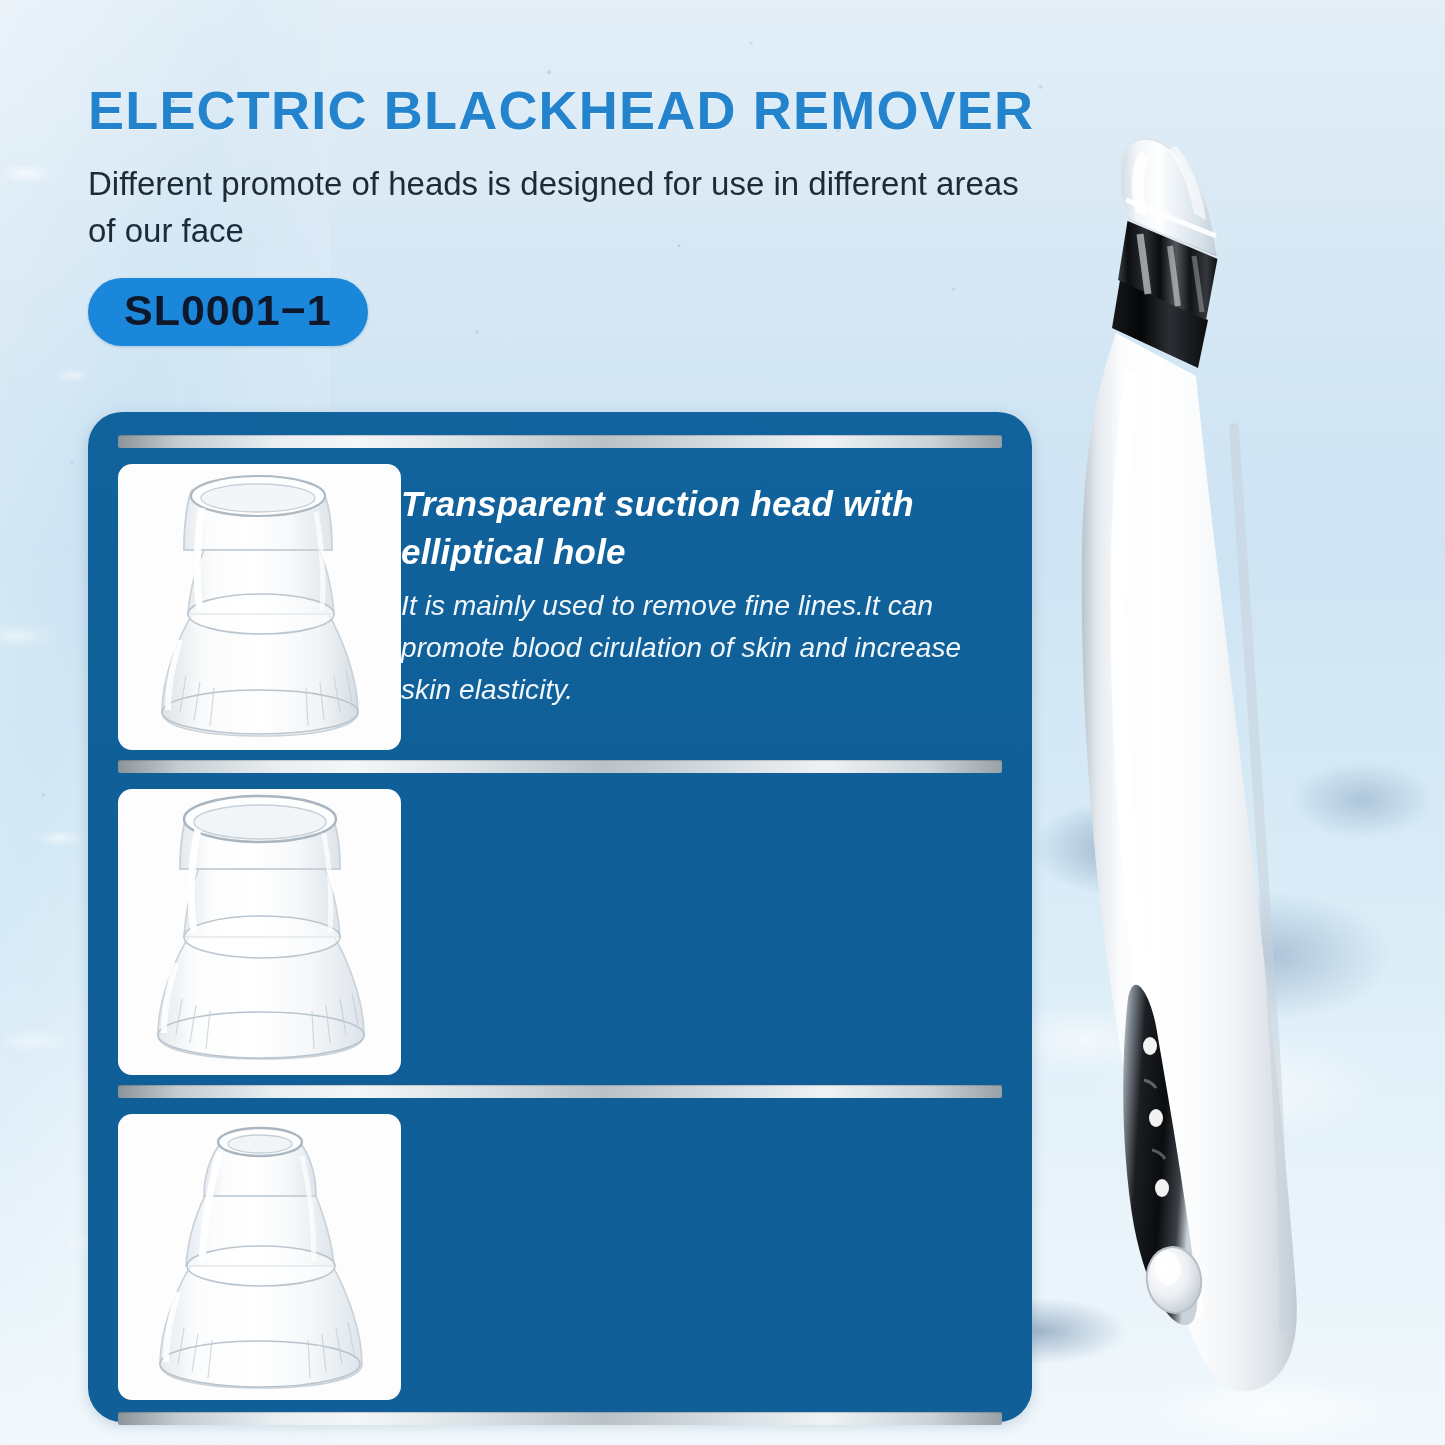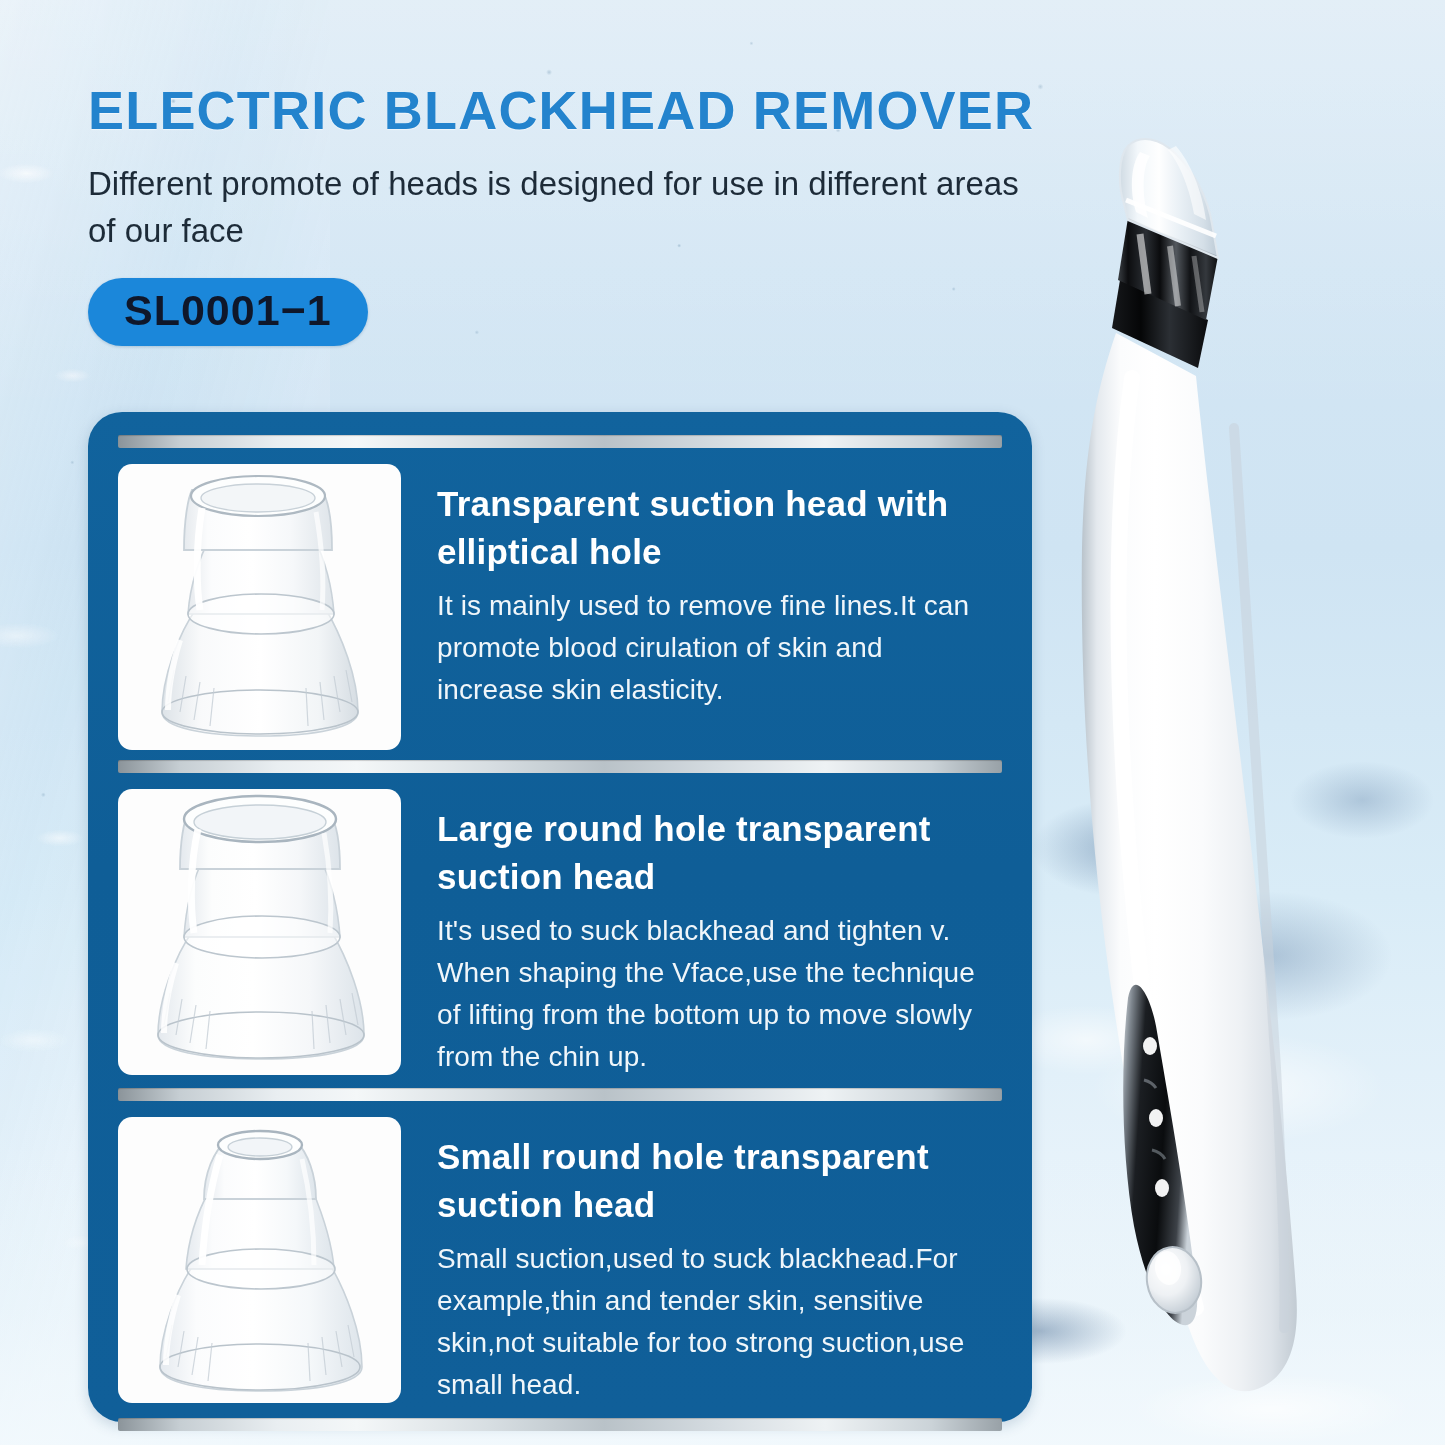"Transparent suction head with elliptical" .card { font-style: none -> italic; gap: 36px -> none }
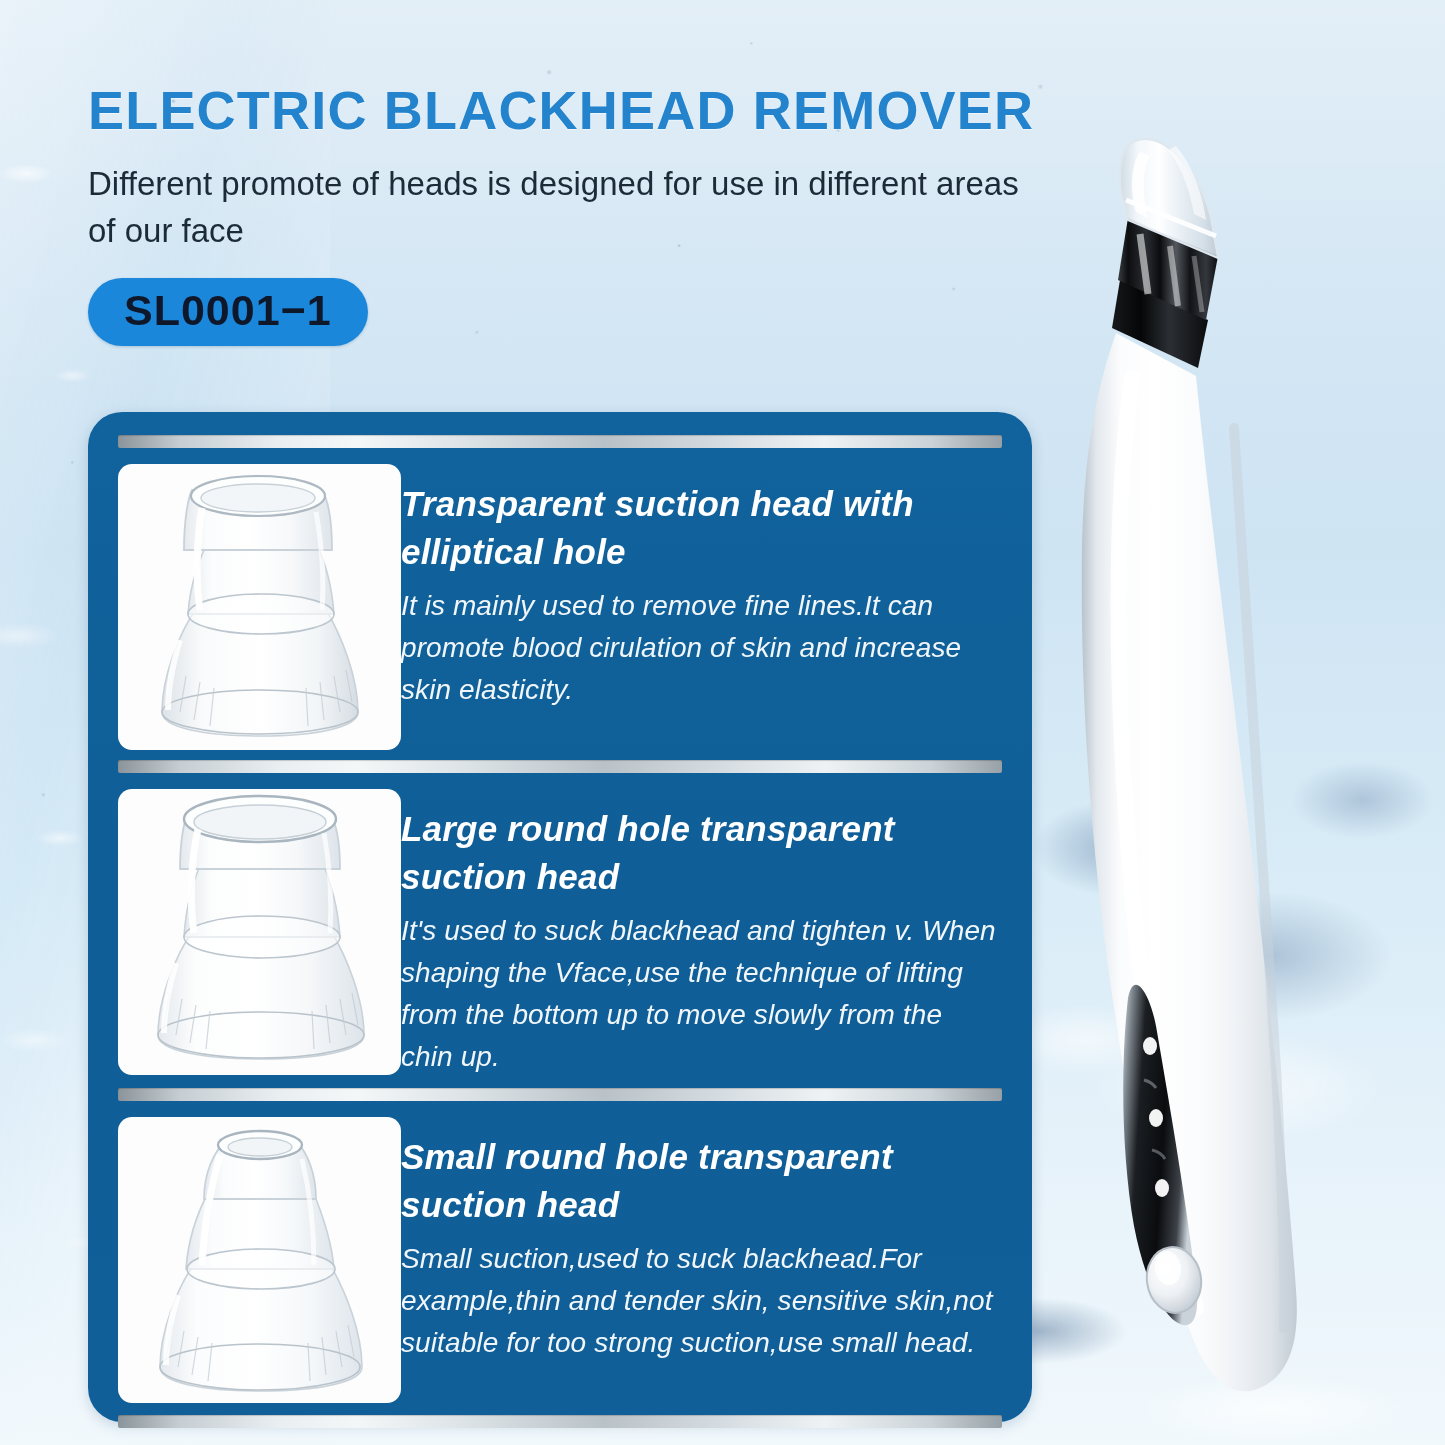"Large round hole transparent suction" div.card-text { html: <div> <div>Large round hole transparent suction head</div> <div>It's used to suck blackhead and tighten v. When shaping the Vface,use the technique of lifting from the bottom up to move slowly from the chin up.</div> </div> -> none }
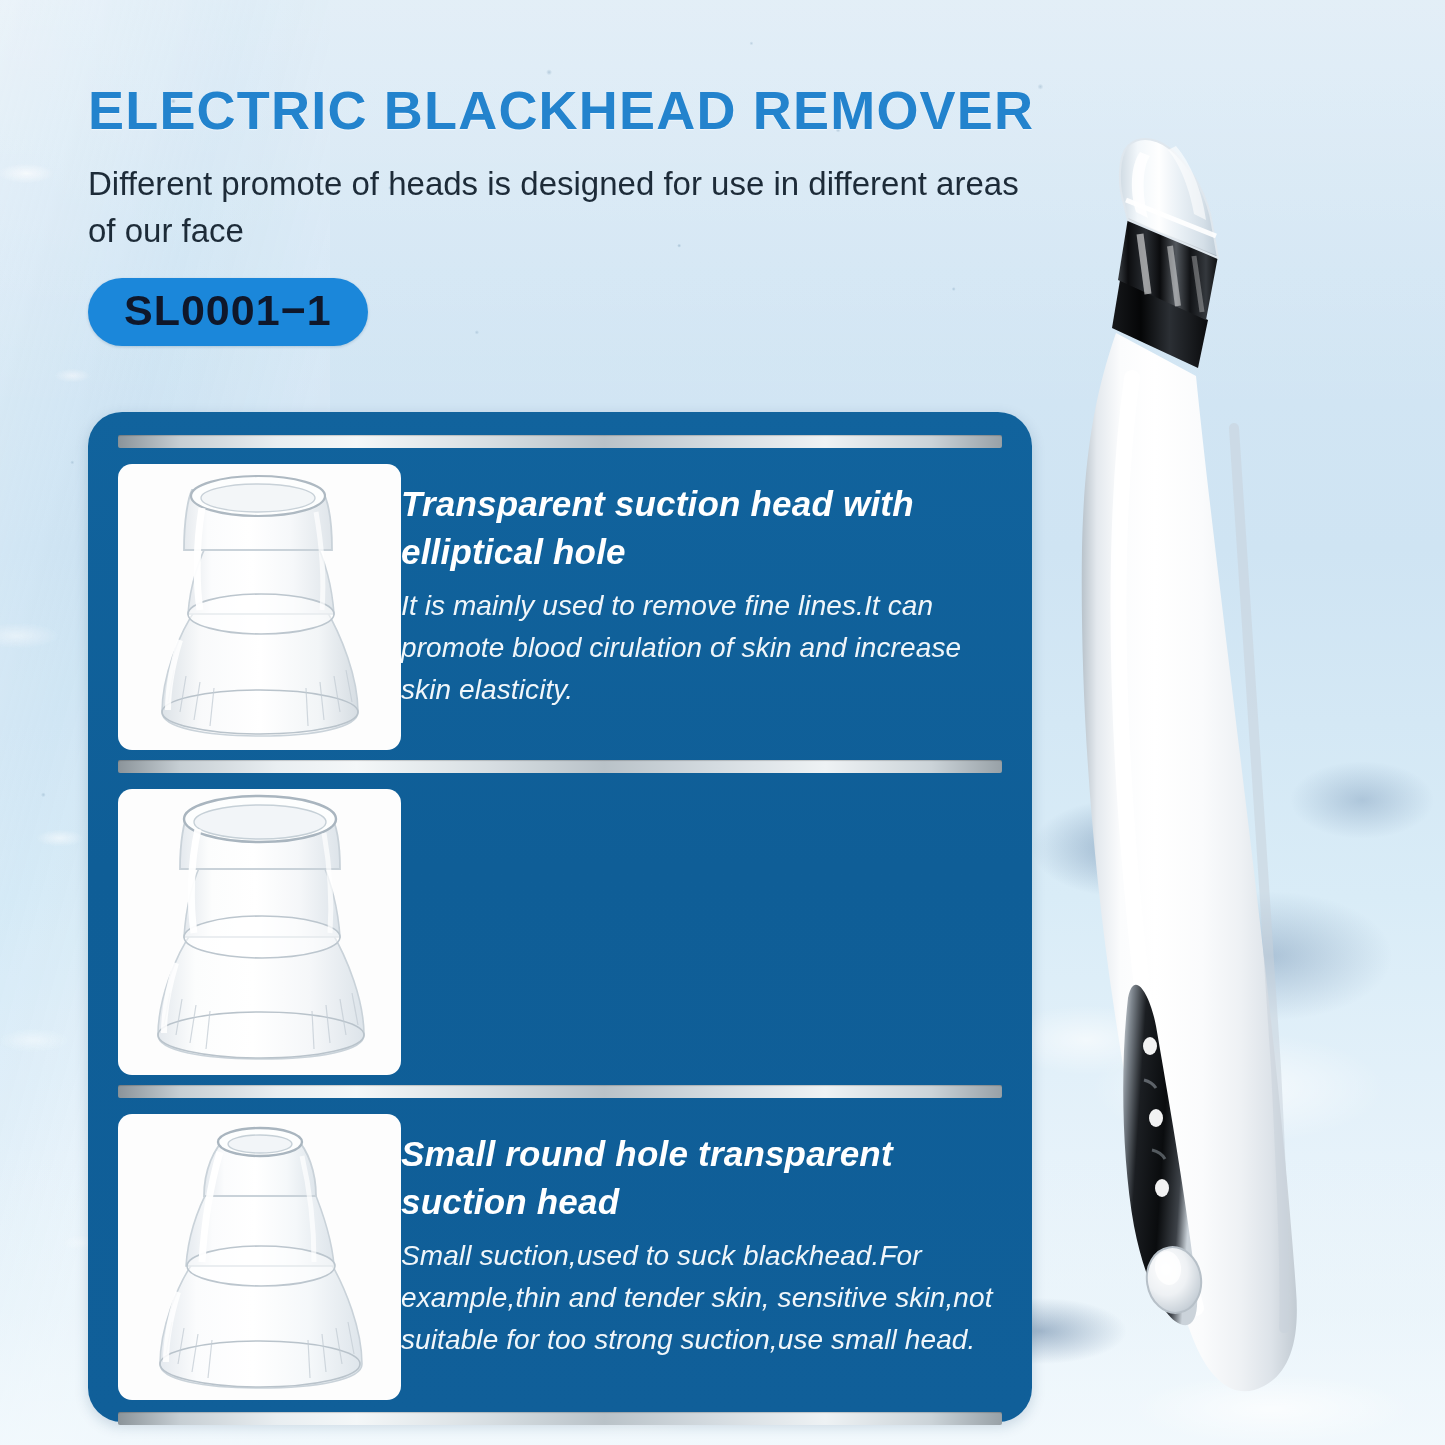"Small round hole transparent suction" div.card-text { html: <div> <div>Small round hole transparent suction head</div> <div>Small suction,used to suck blackhead.For example,thin and tender skin, sensitive skin,not suitable for too strong suction,use small head.</div> </div> -> none }
